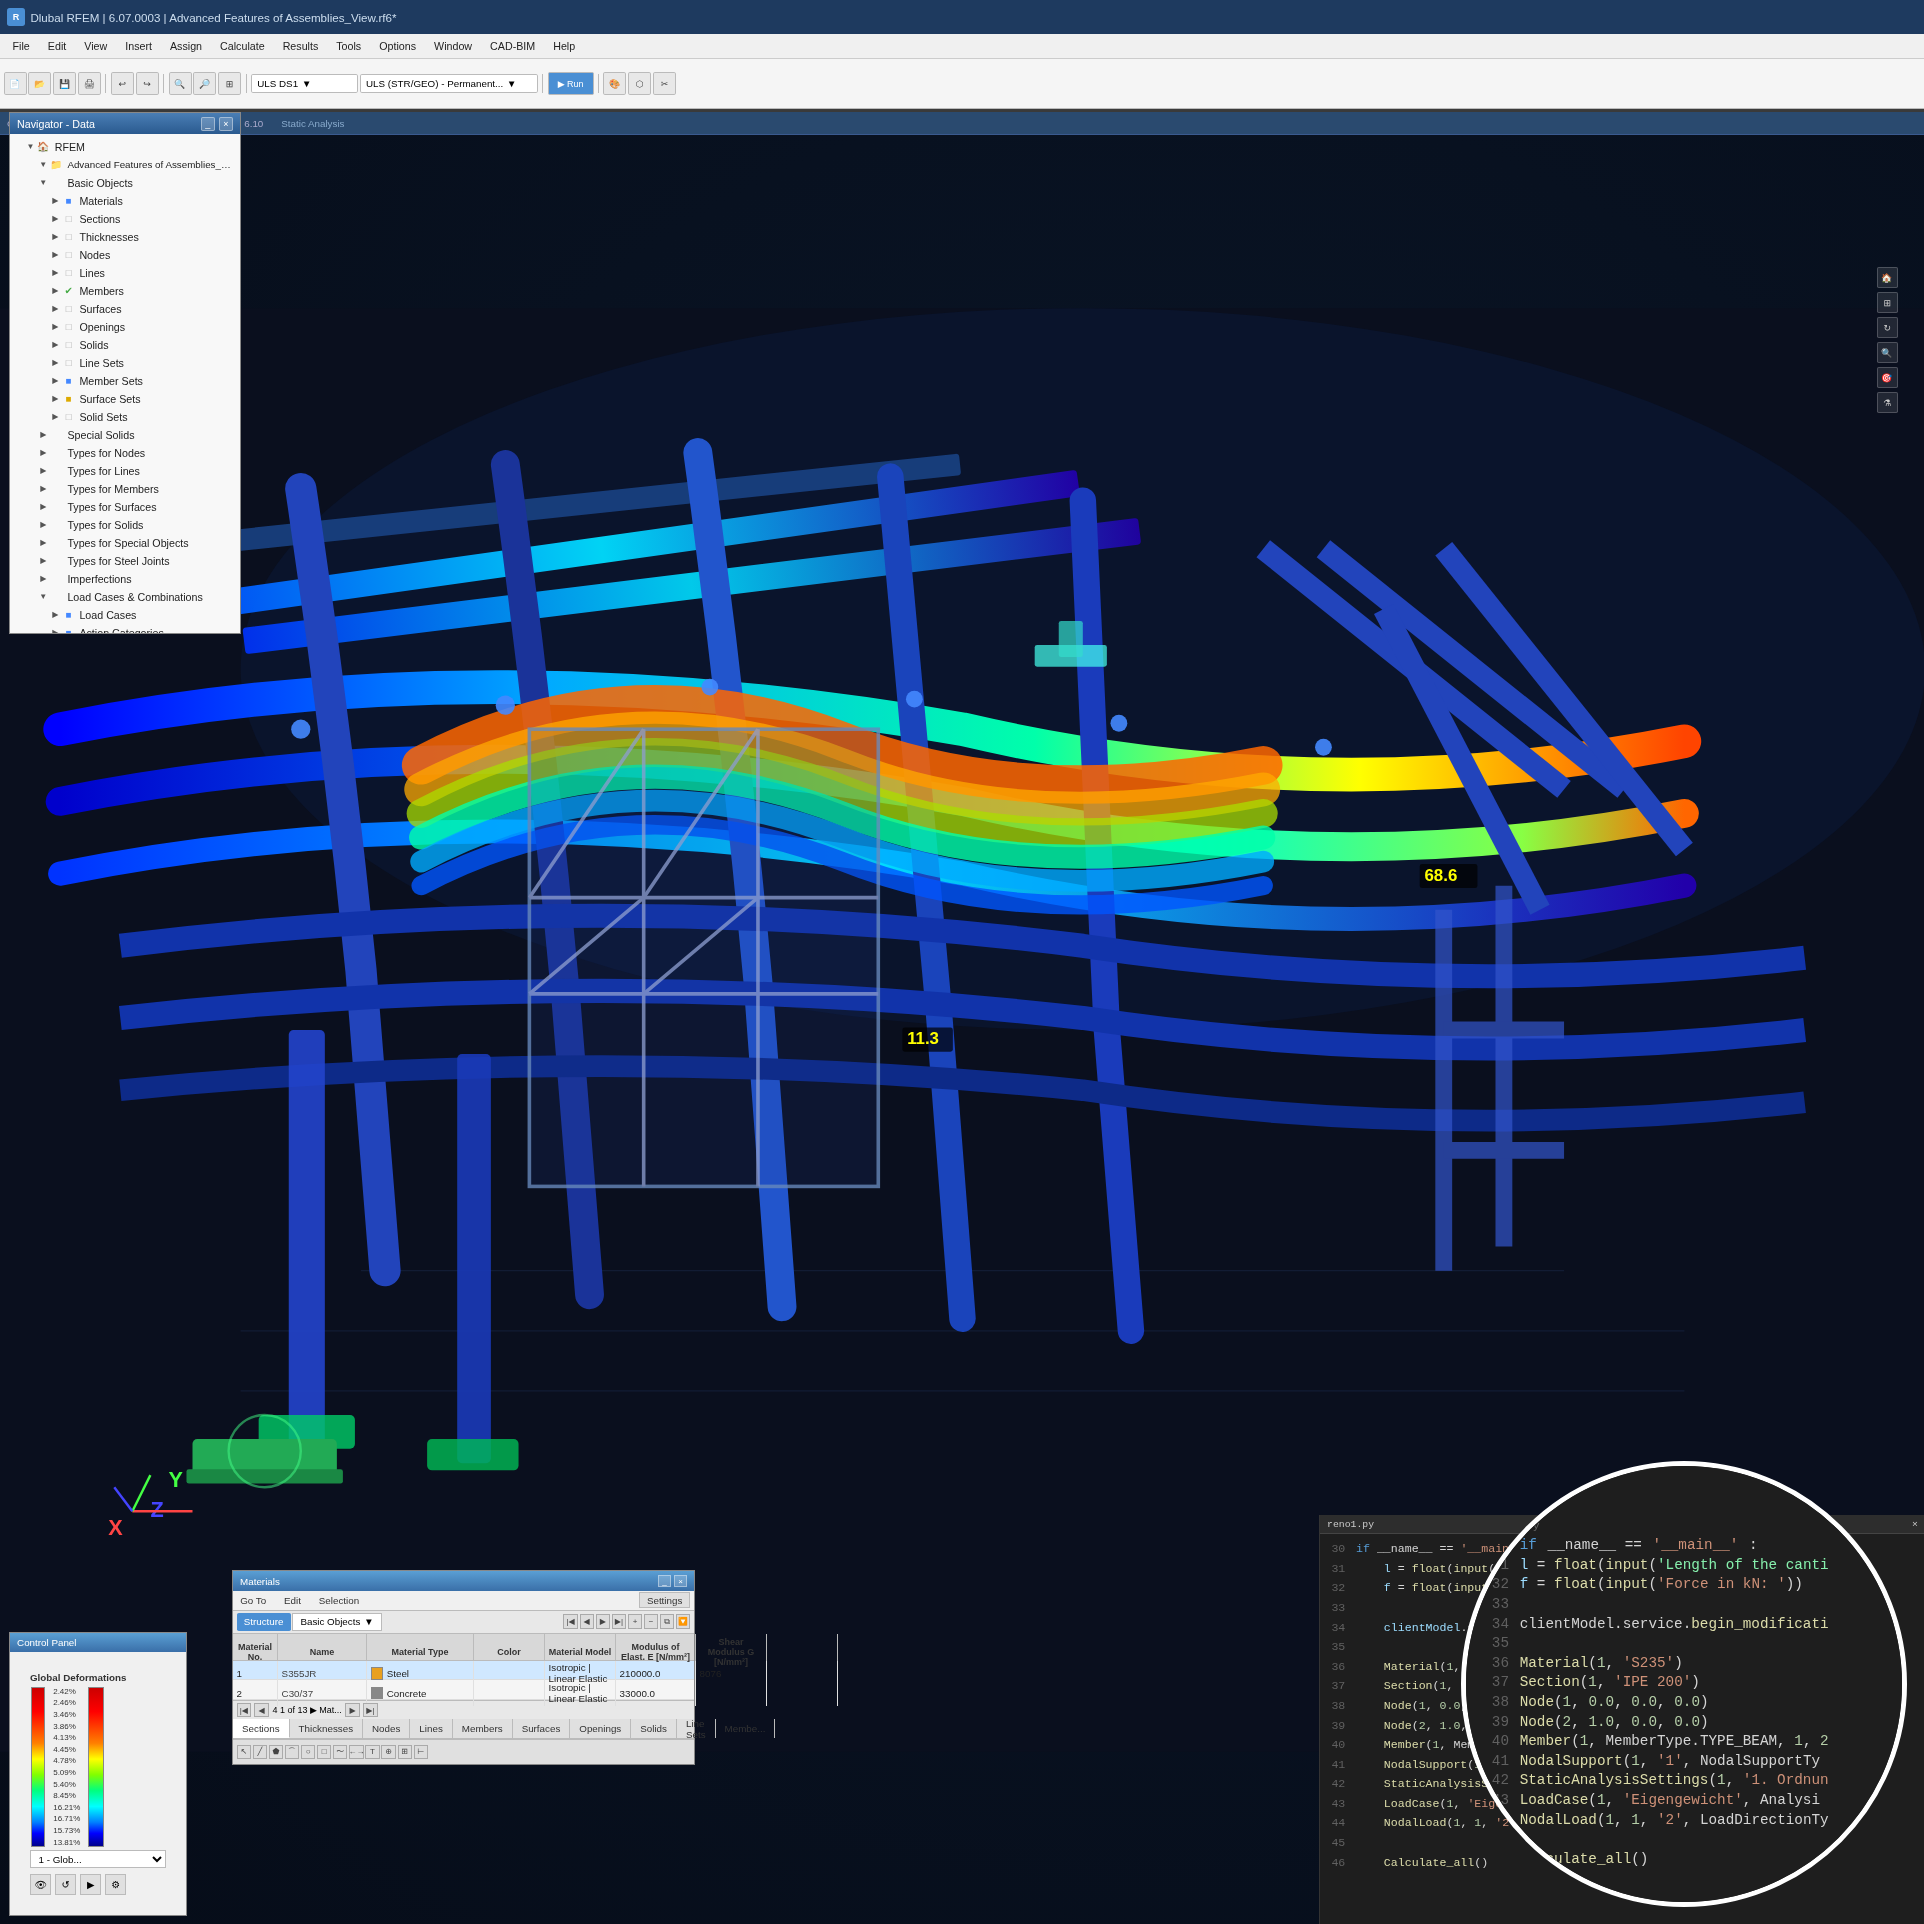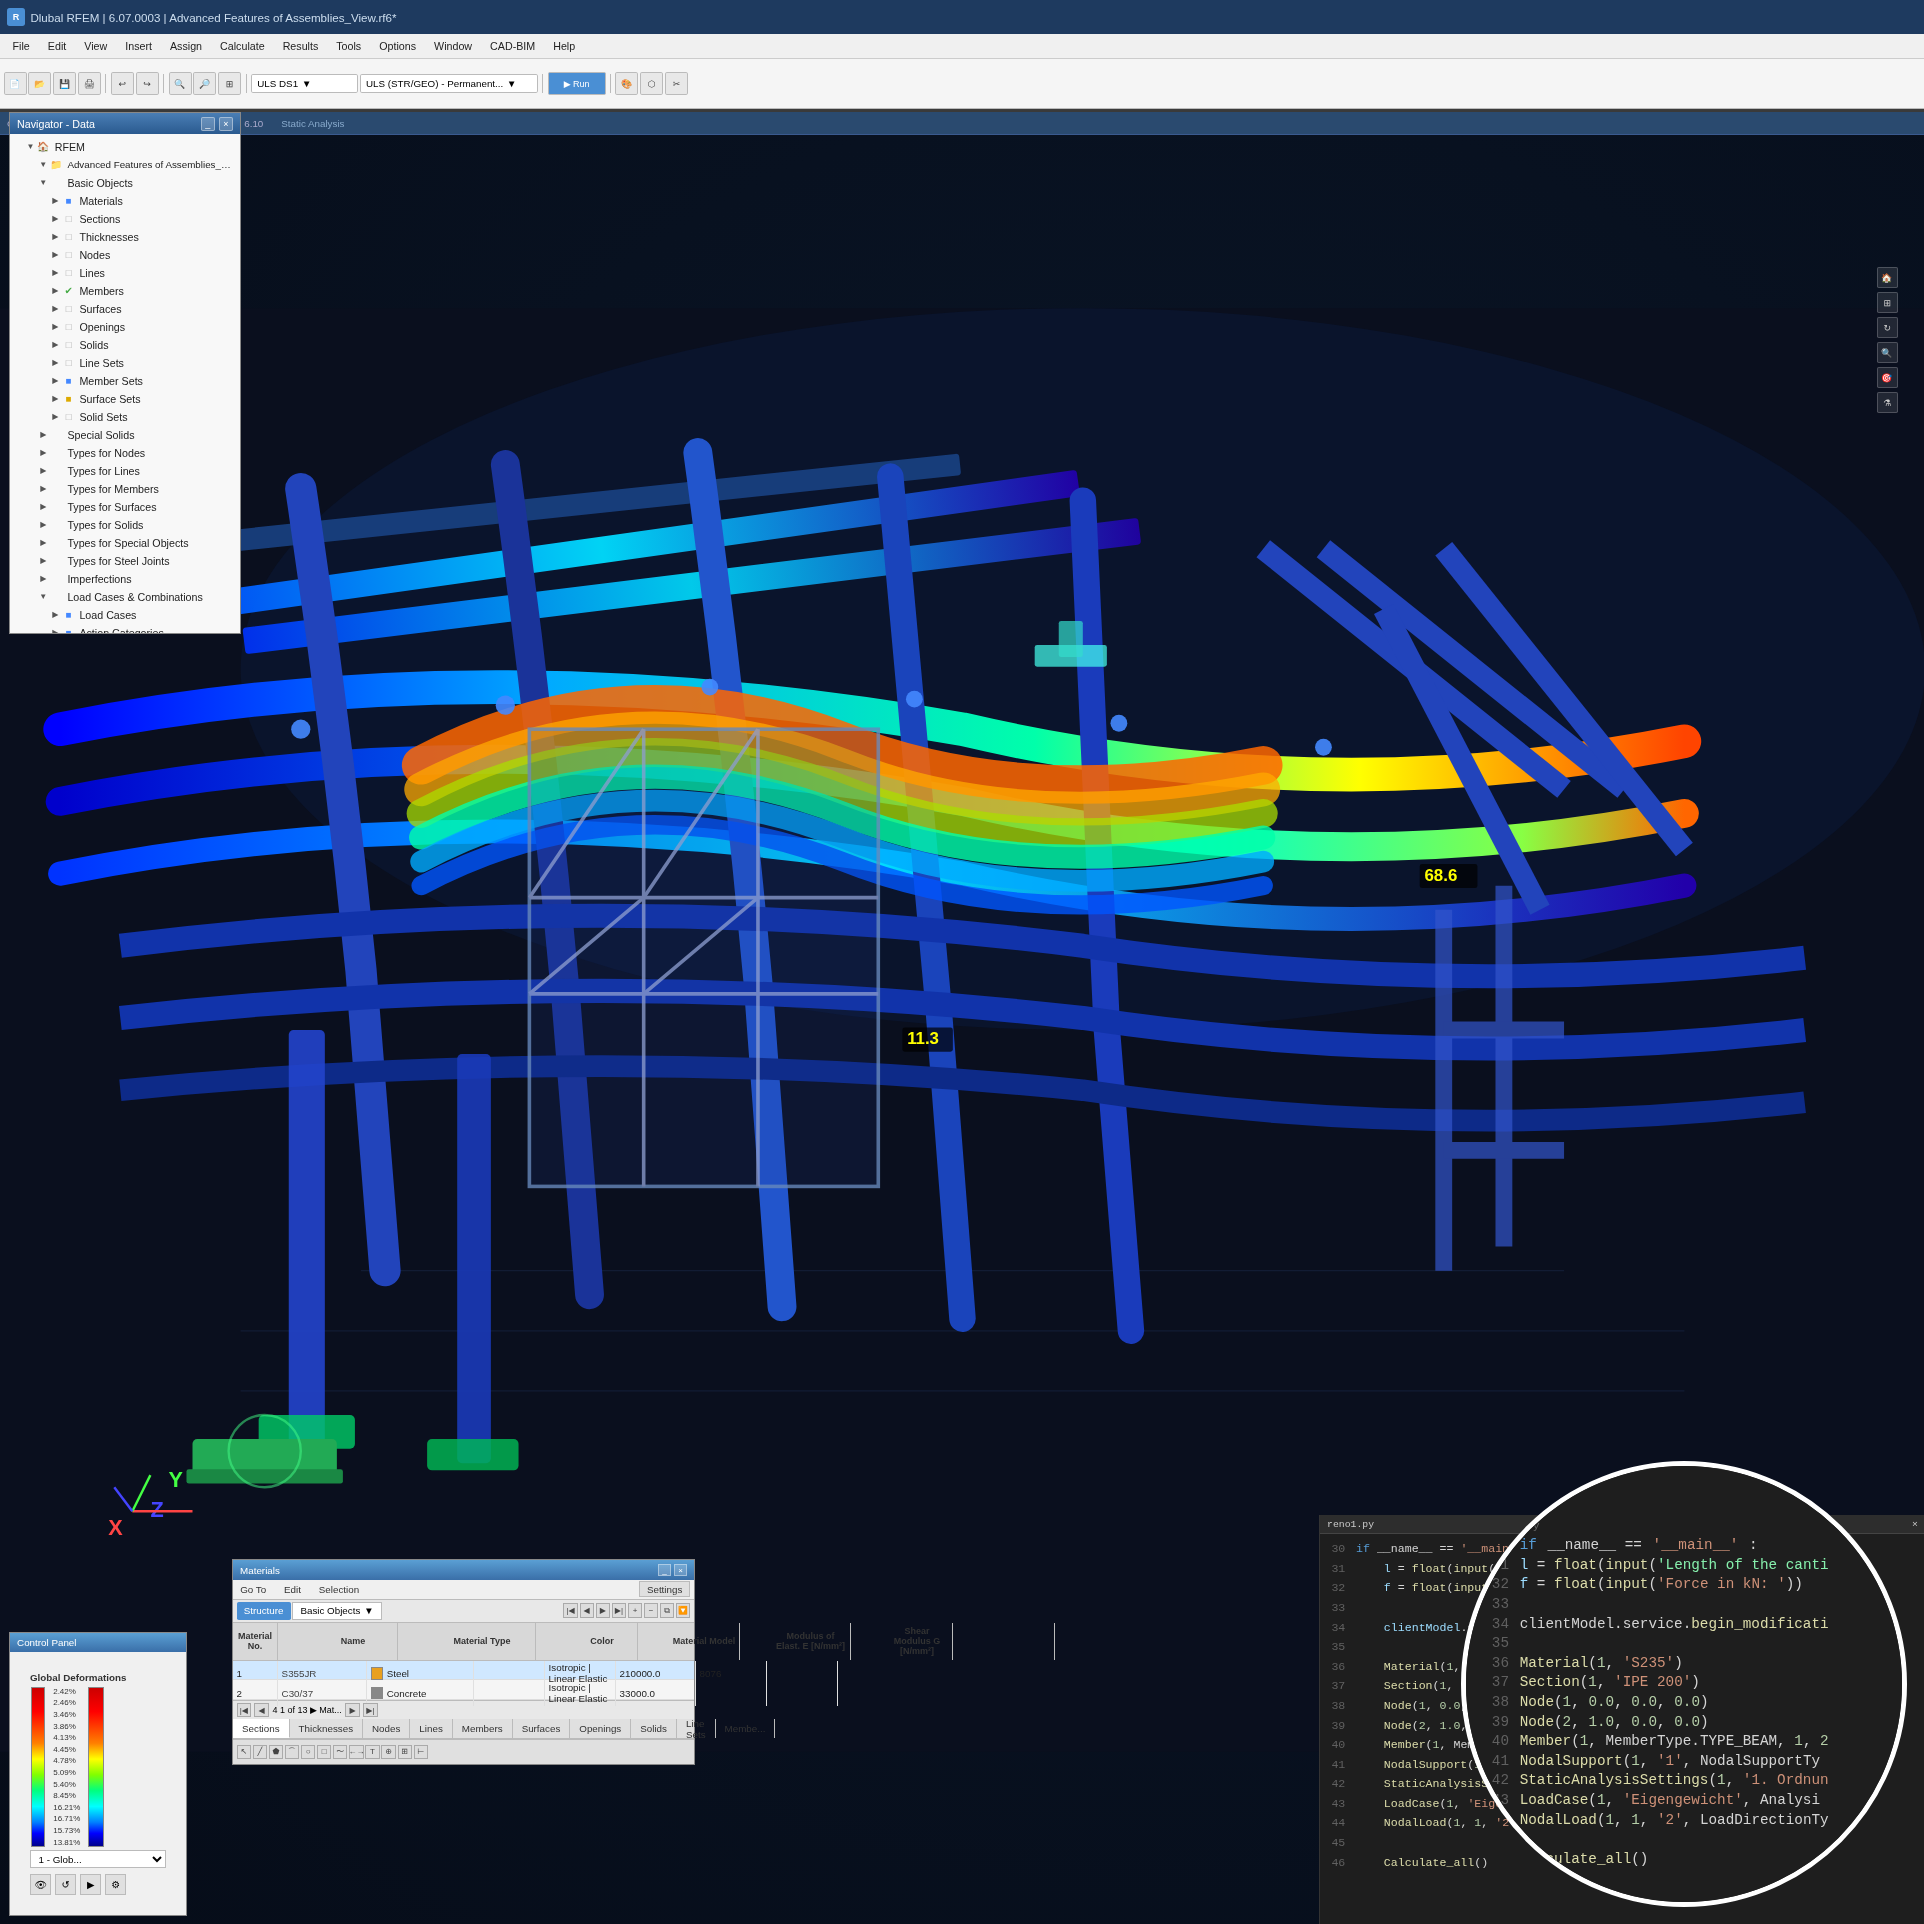"▶ Run" div.toolbar-btn { width: 58px -> 46px }
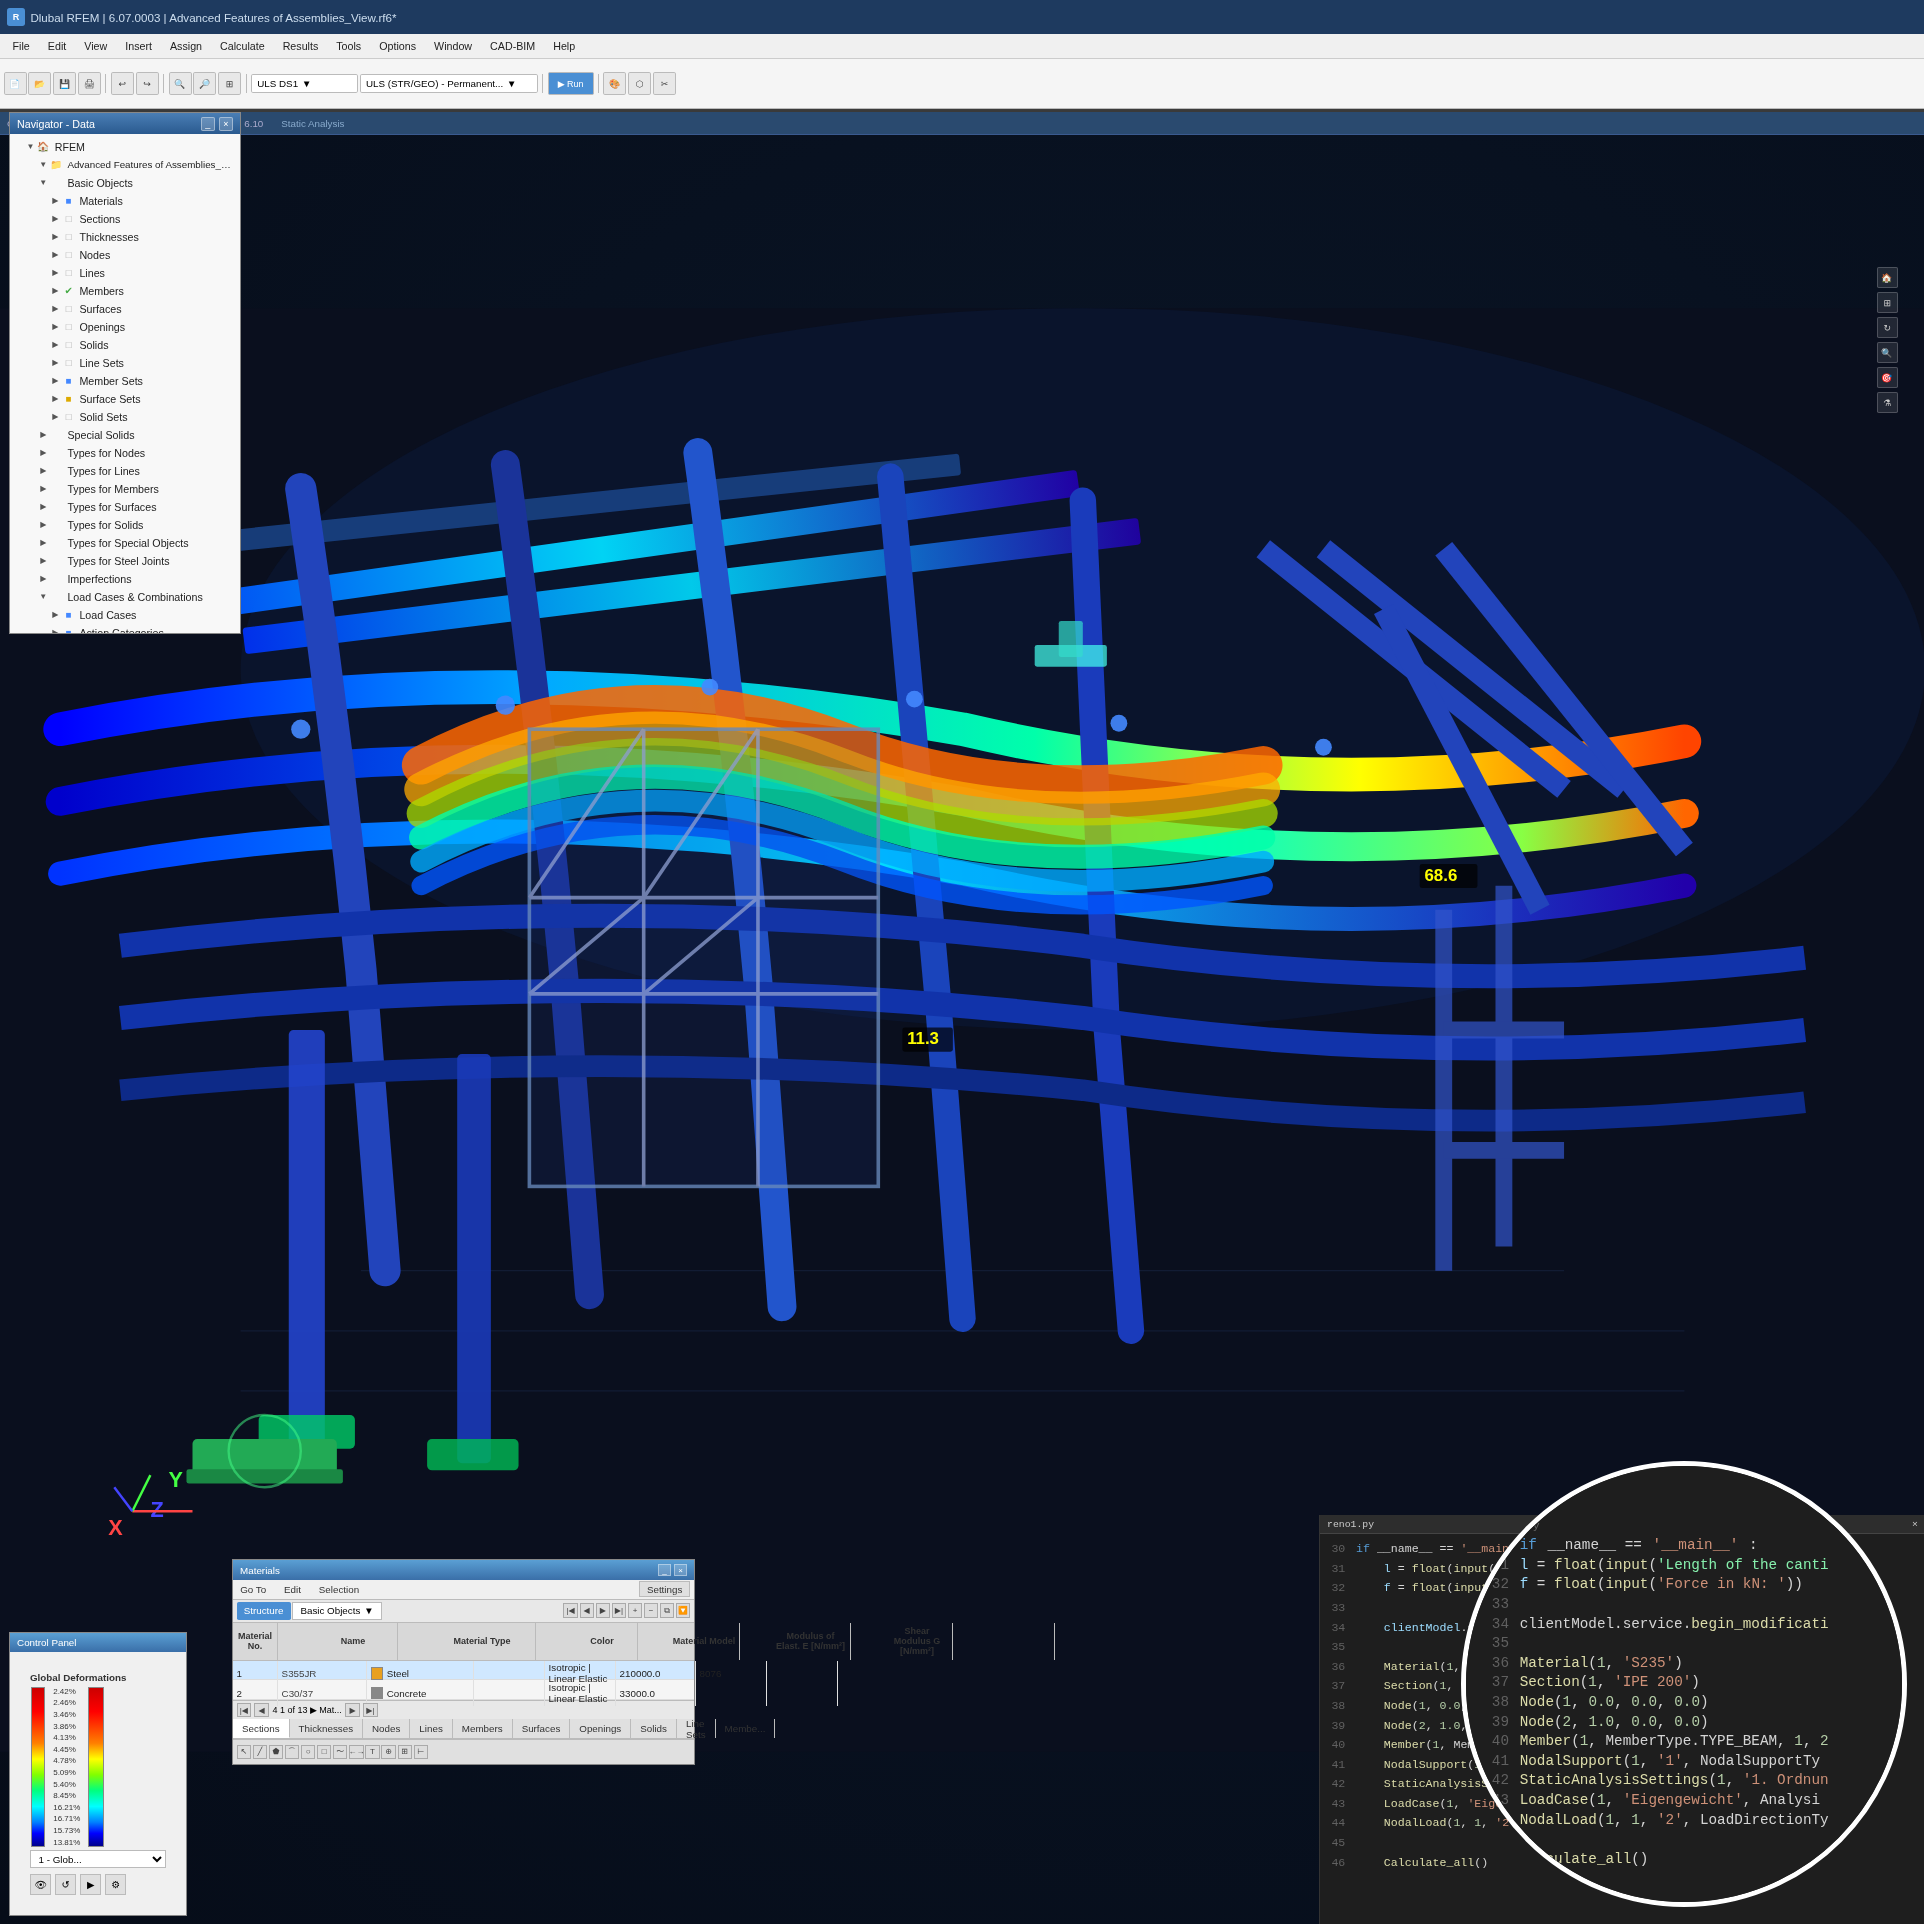"Material No." .panel-table-header { gap: 31px -> none; height: 38px -> 27px }
